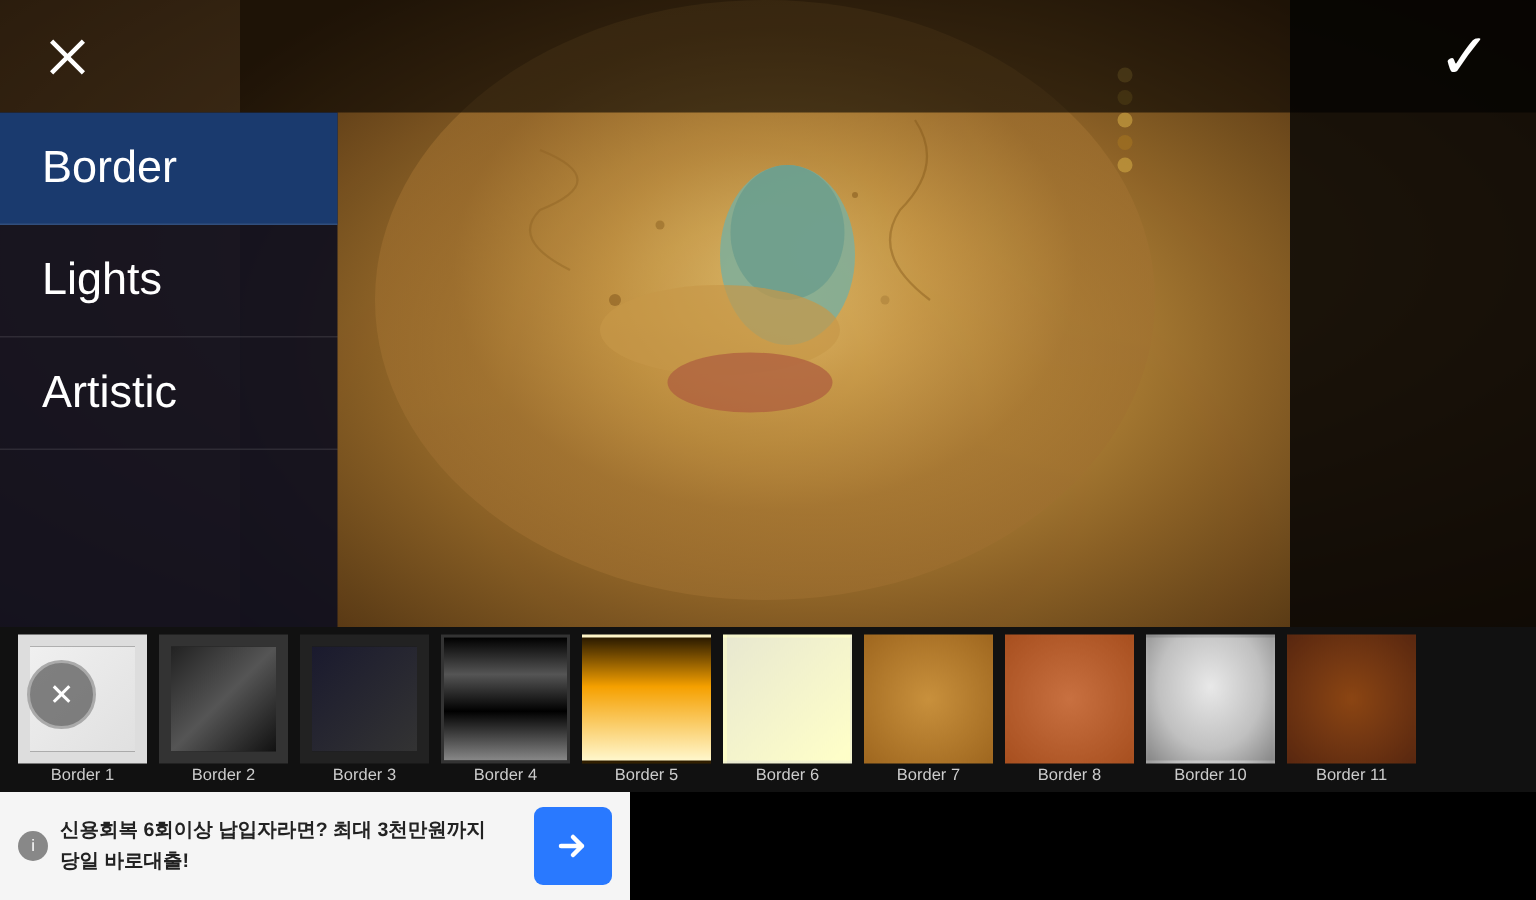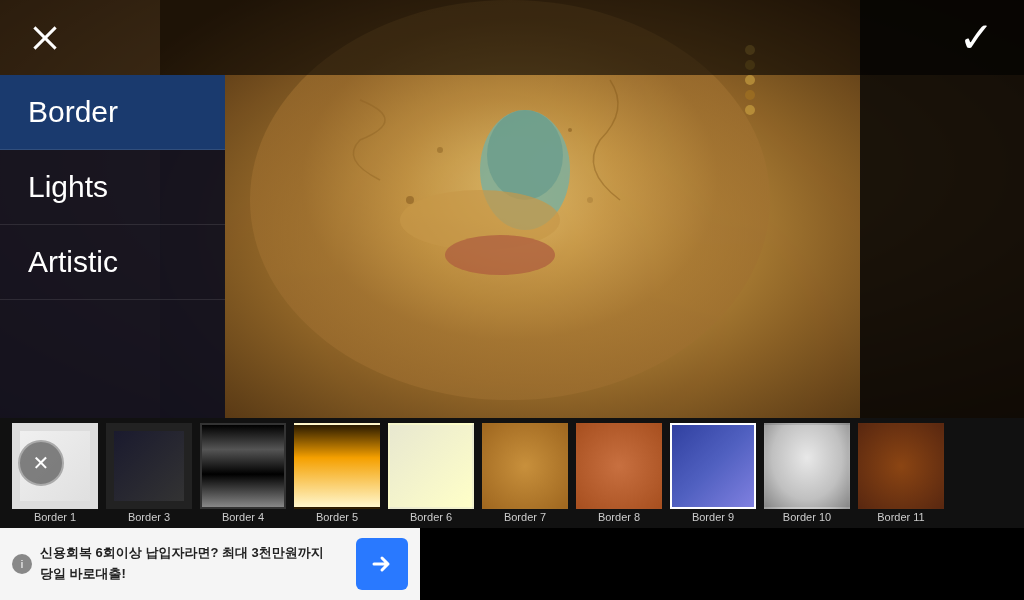"Border 2" div.thumb-item { html: none -> <div> <div></div> <div>Border 2</div> </div> }
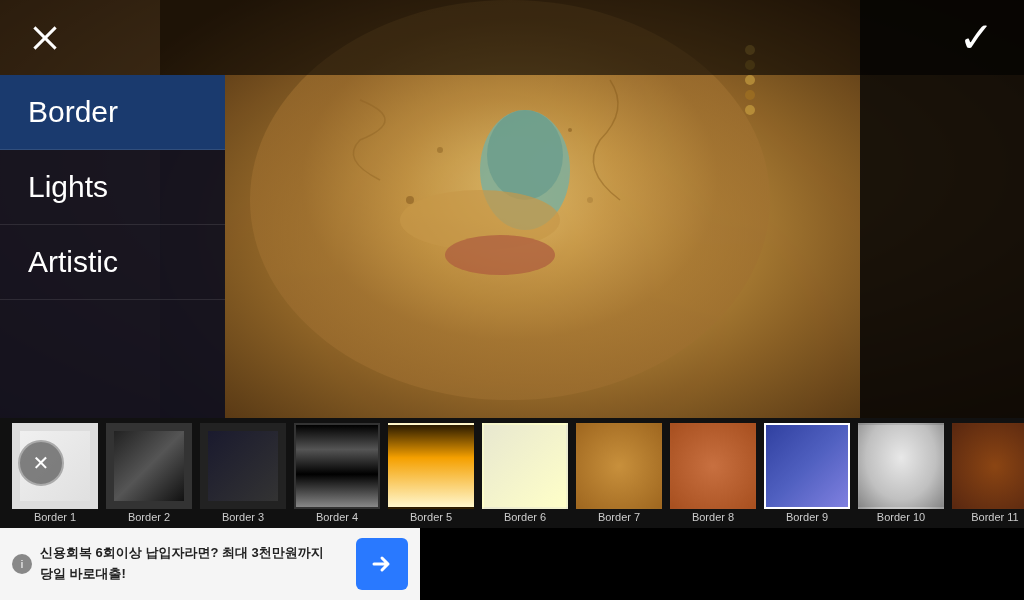"Border 9" div.thumb-item { html: <div> <div></div> <div>Border 9</div> </div> -> none }
